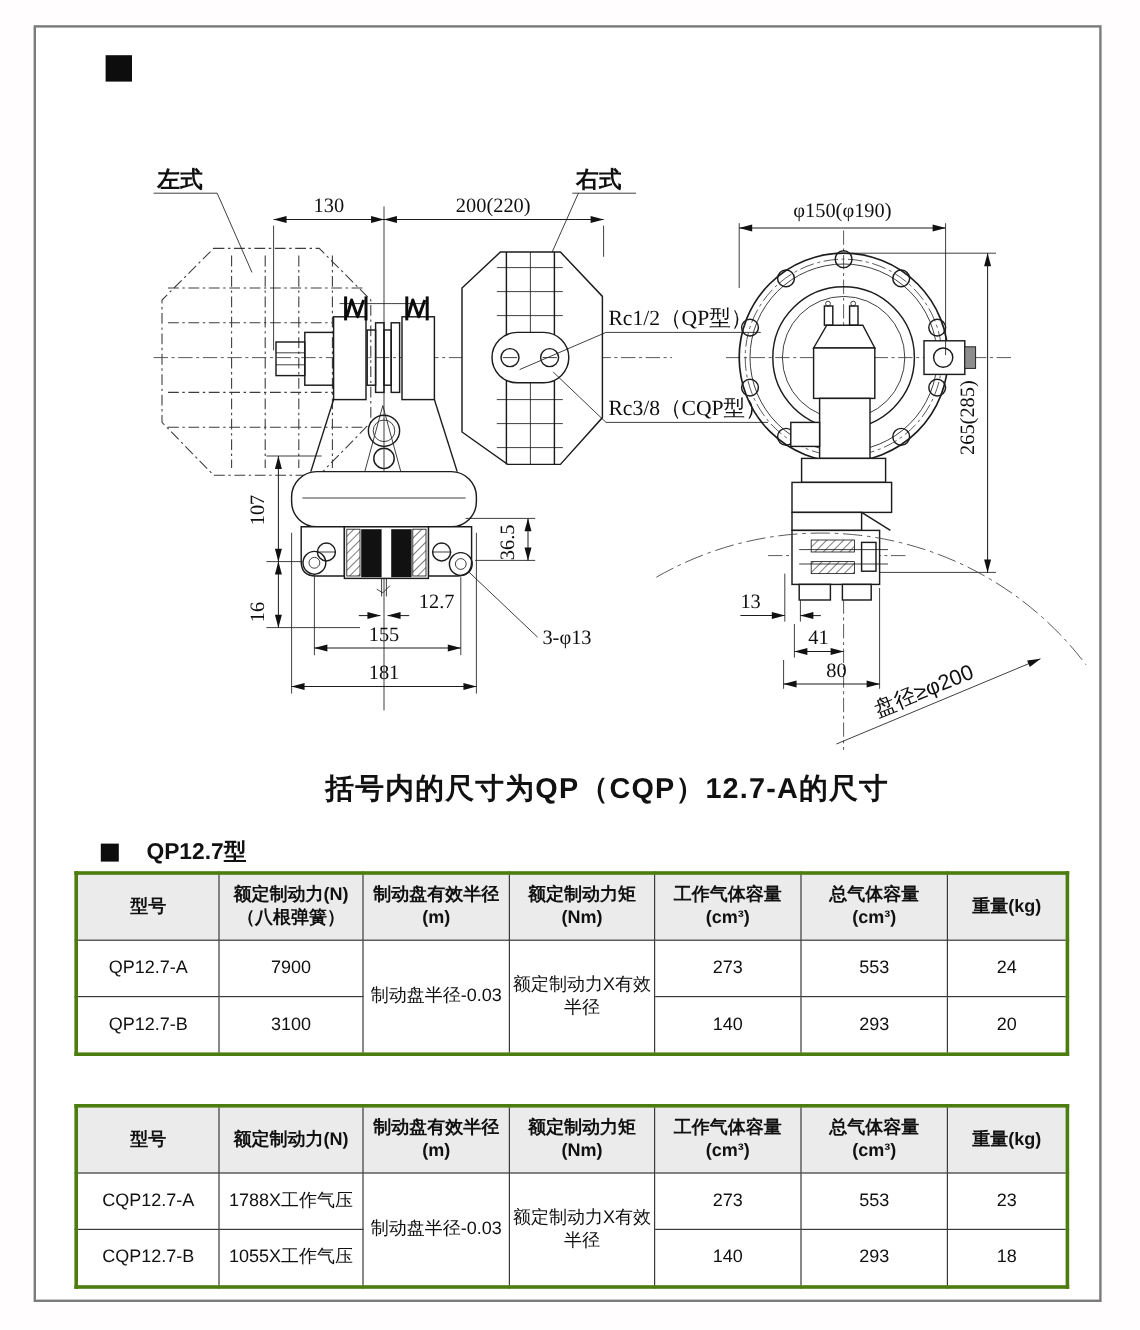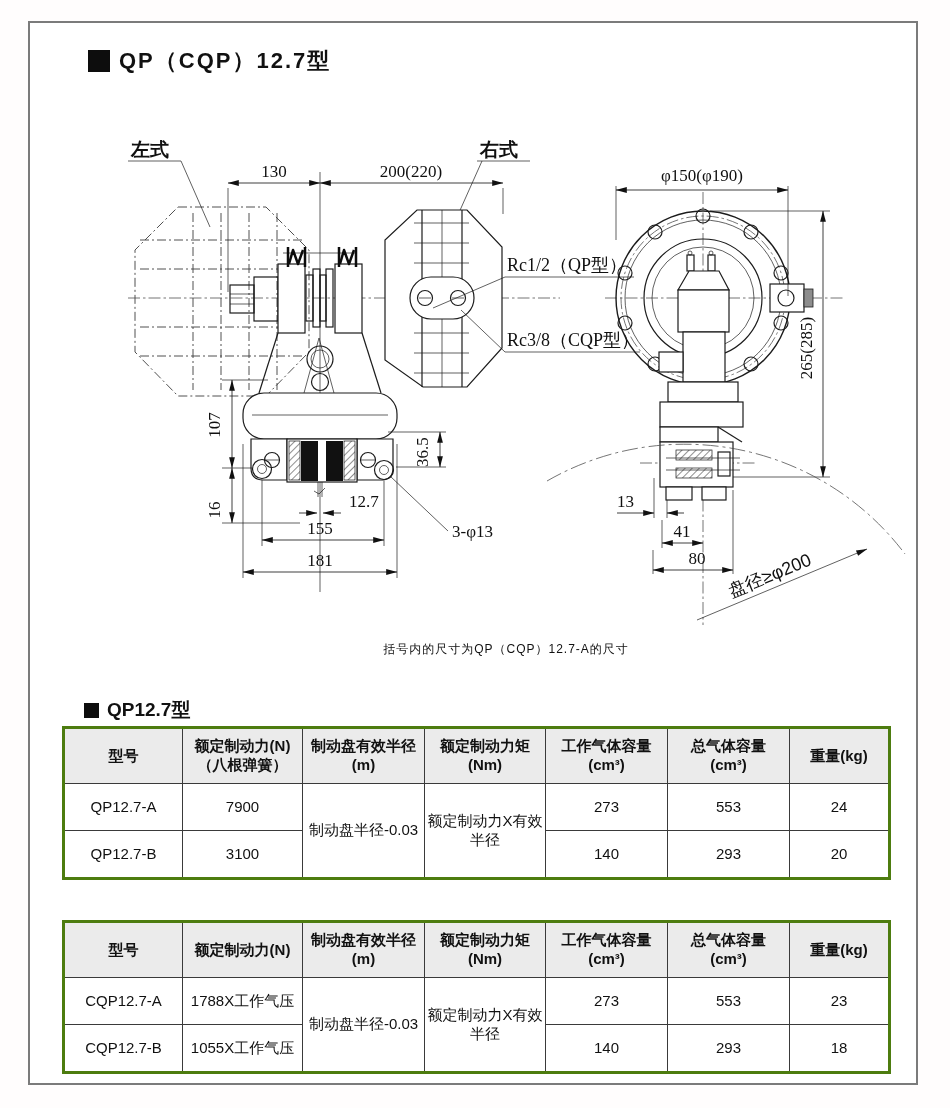"QP（CQP）12.7型" div.title-text { html: <div>QP（CQP）12.7型</div> -> none }
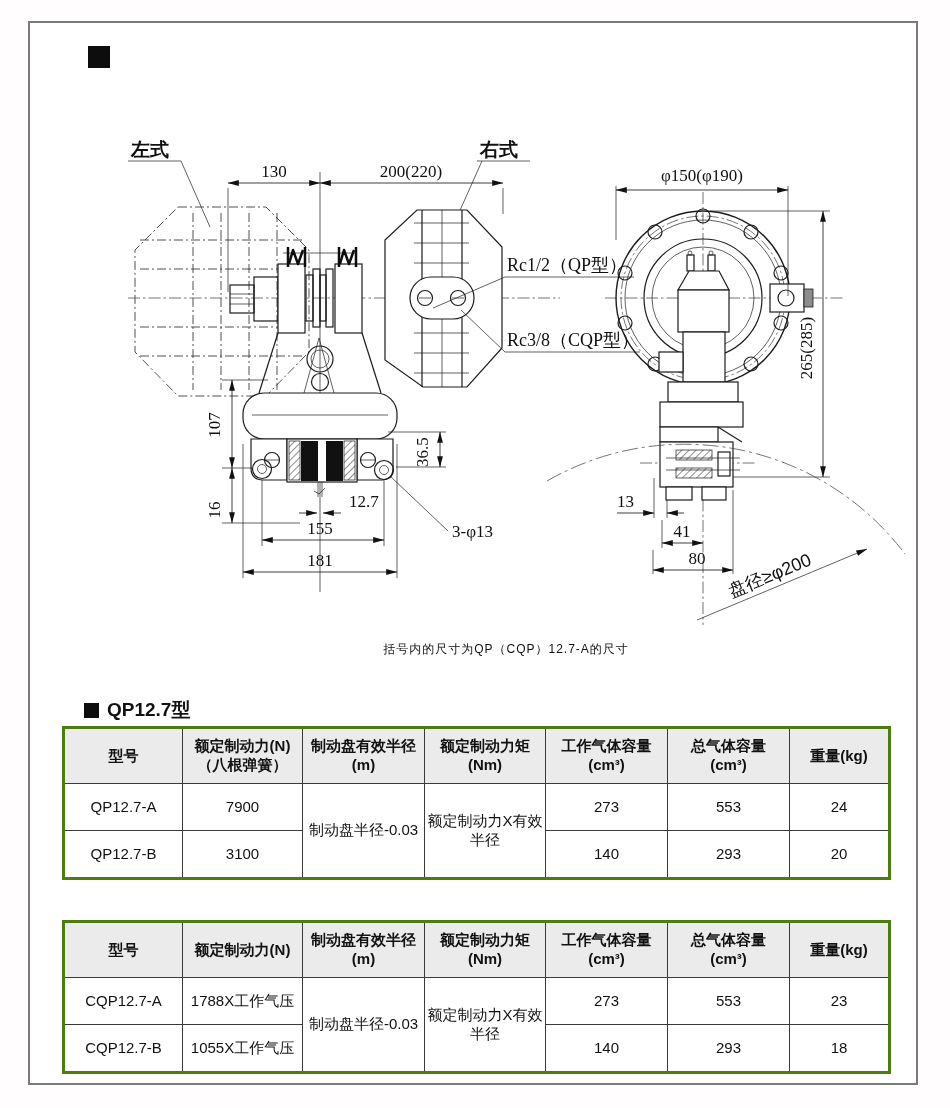"括号内的尺寸为QP（CQP）12.7-A的尺寸" .caption { font-size: 12px -> 24px; font-weight: normal -> bold }
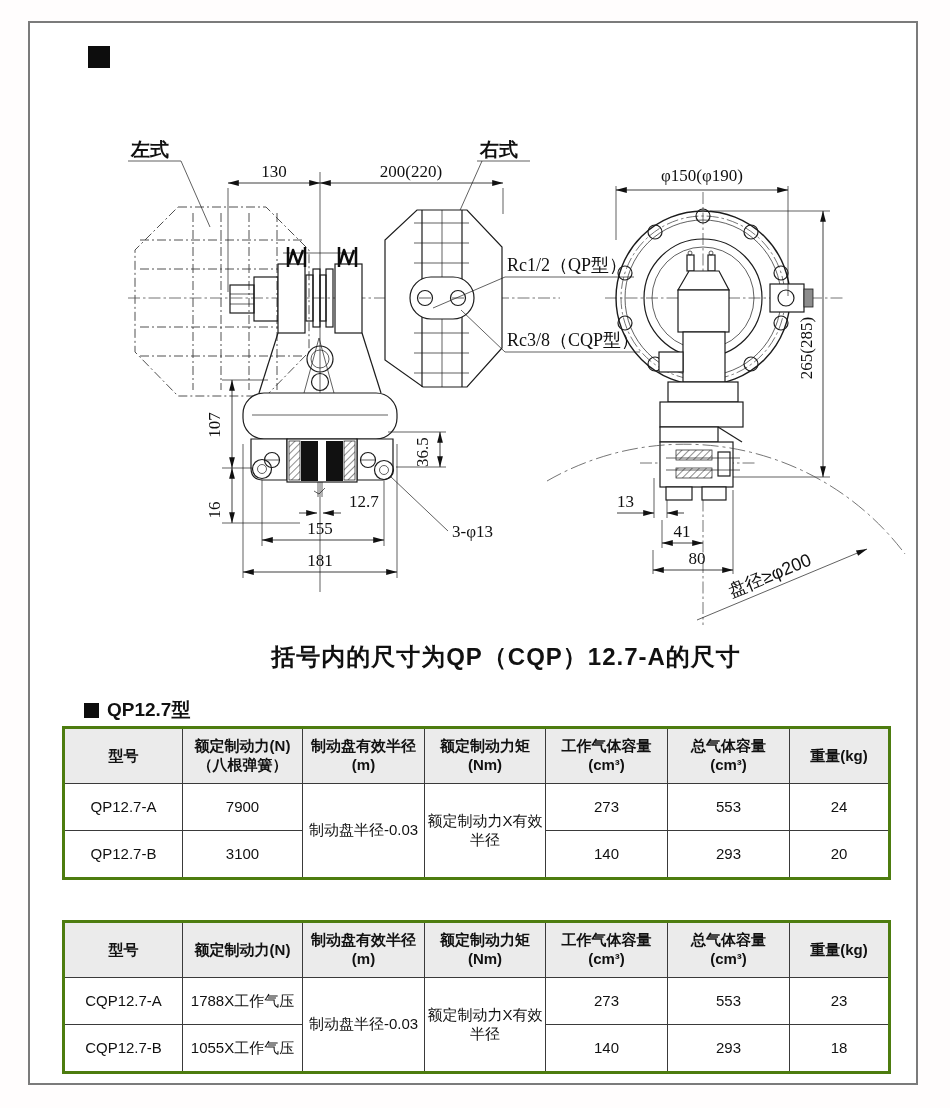"QP12.7型" .sec-heading span { margin-left: none -> 15px }
